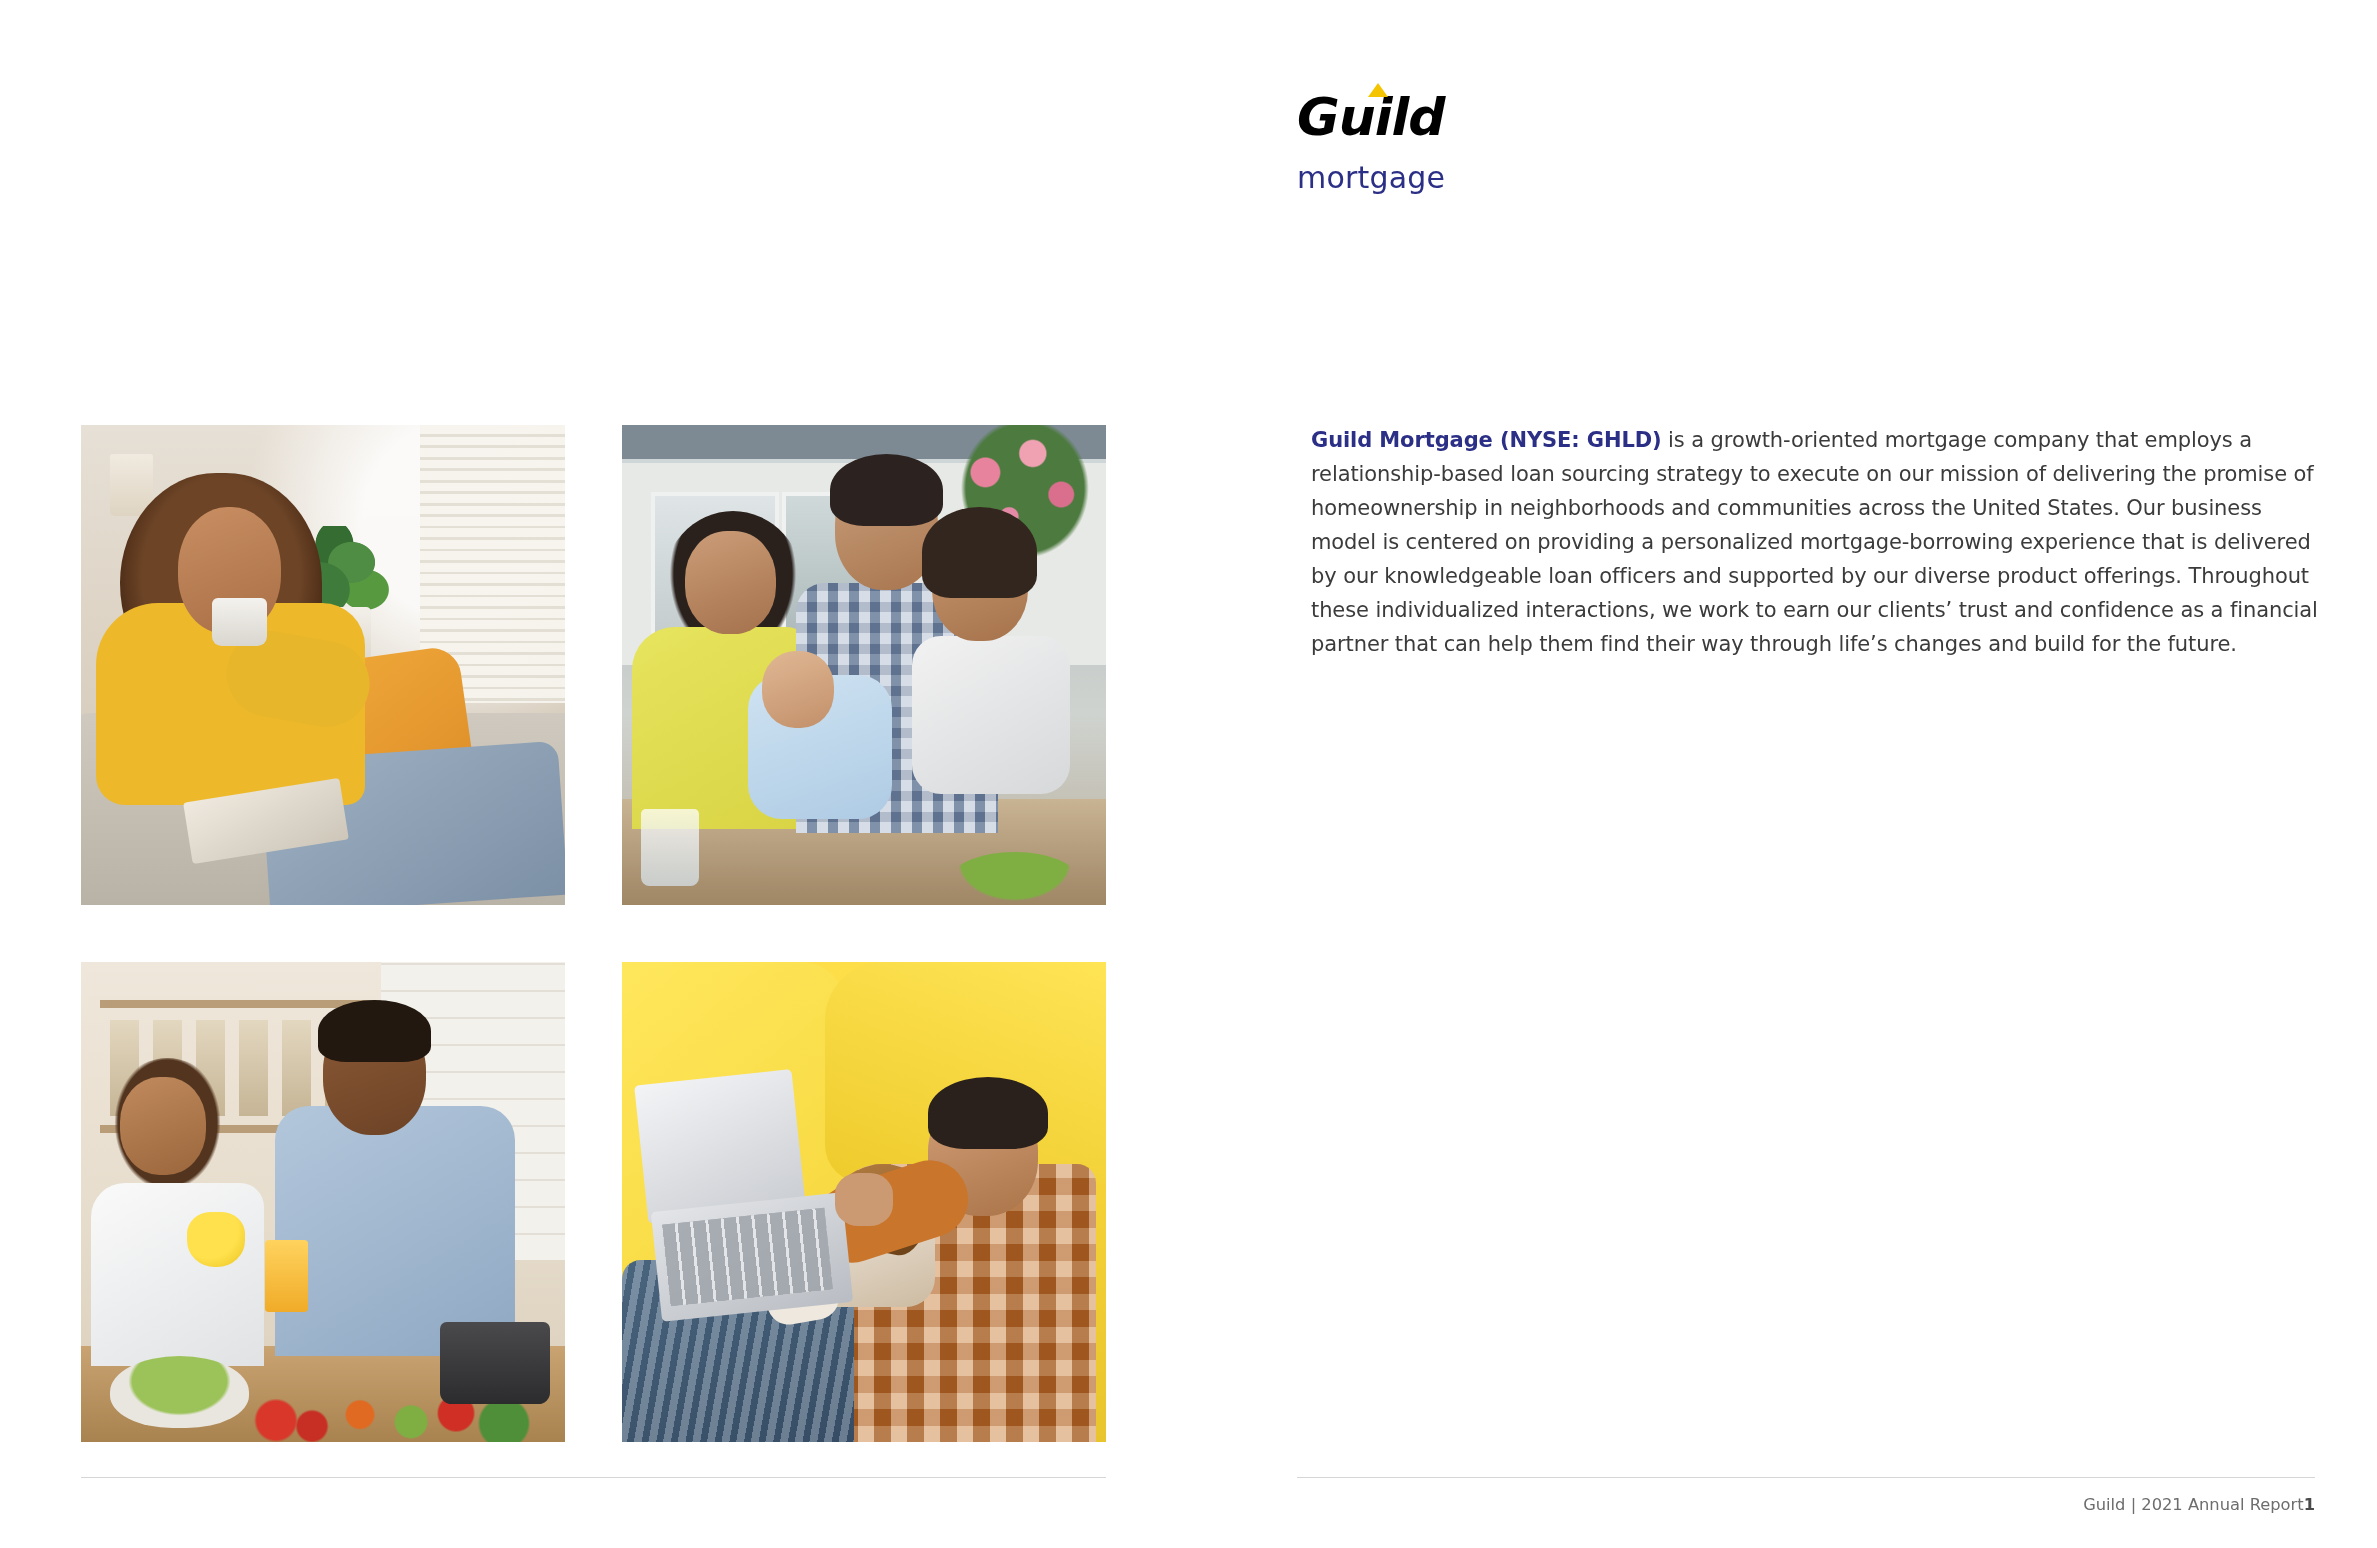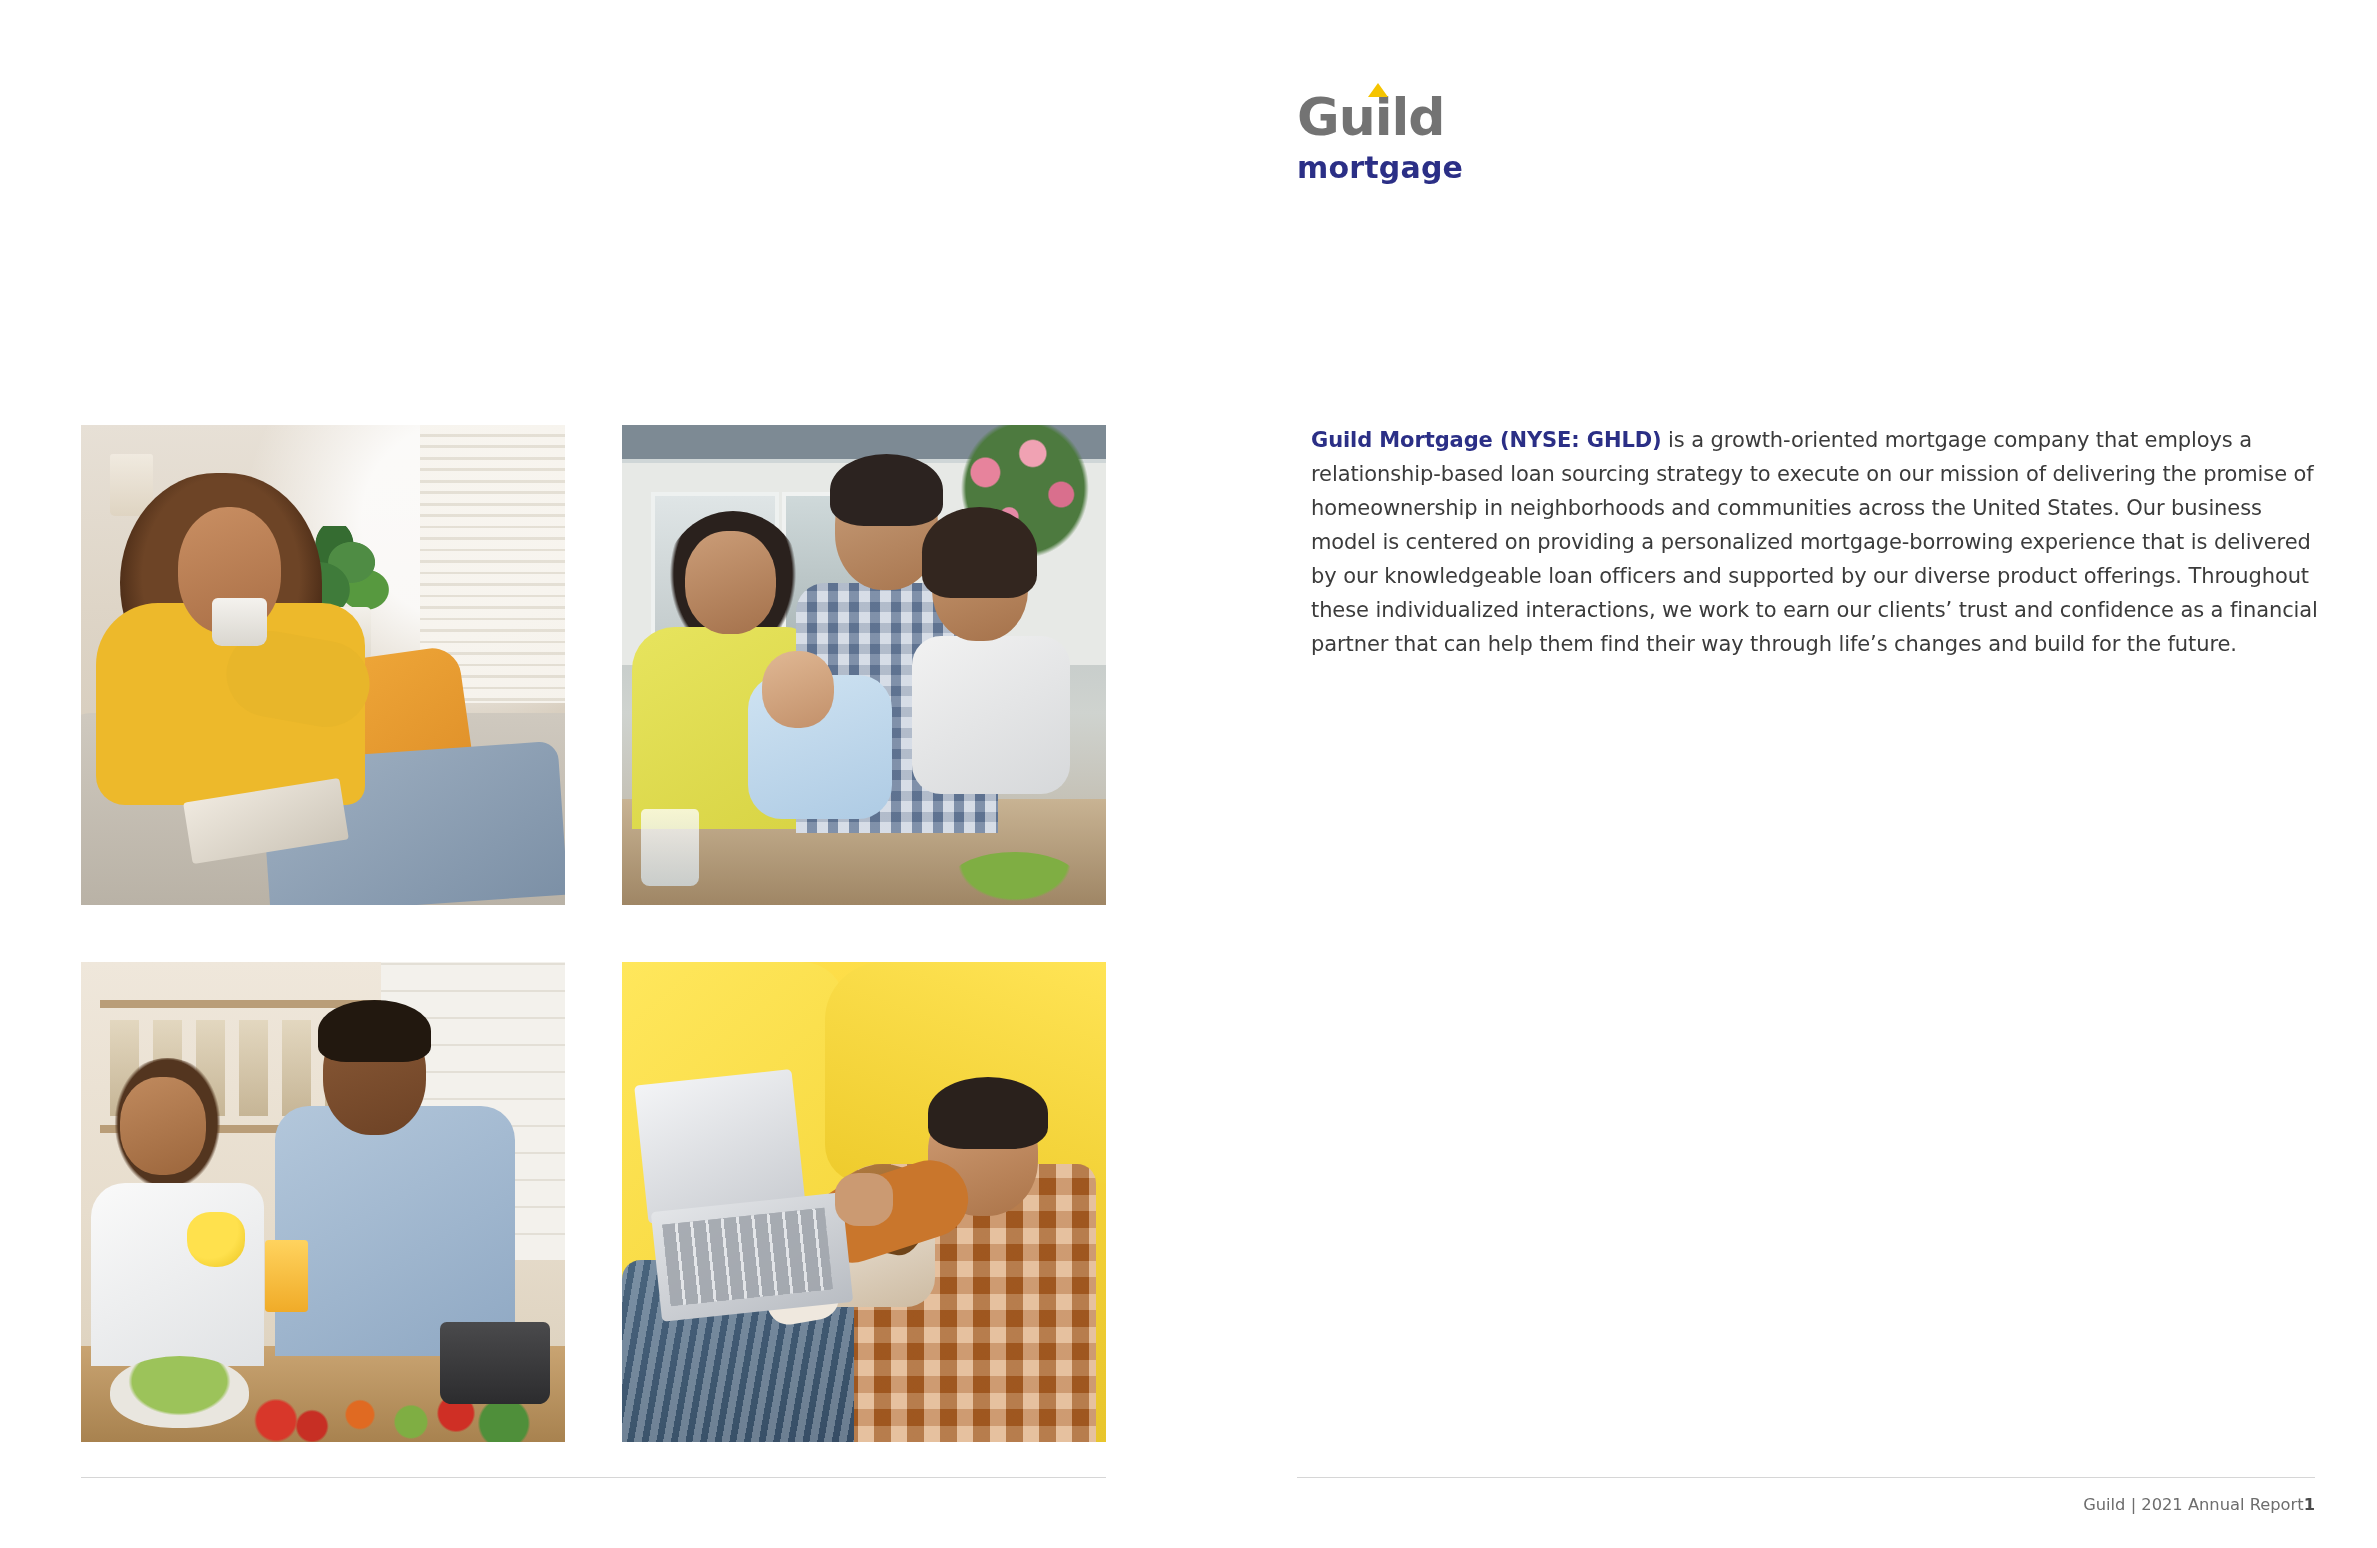"Guild" .logo .word { color: #737373 -> #000000; font-style: none -> italic }
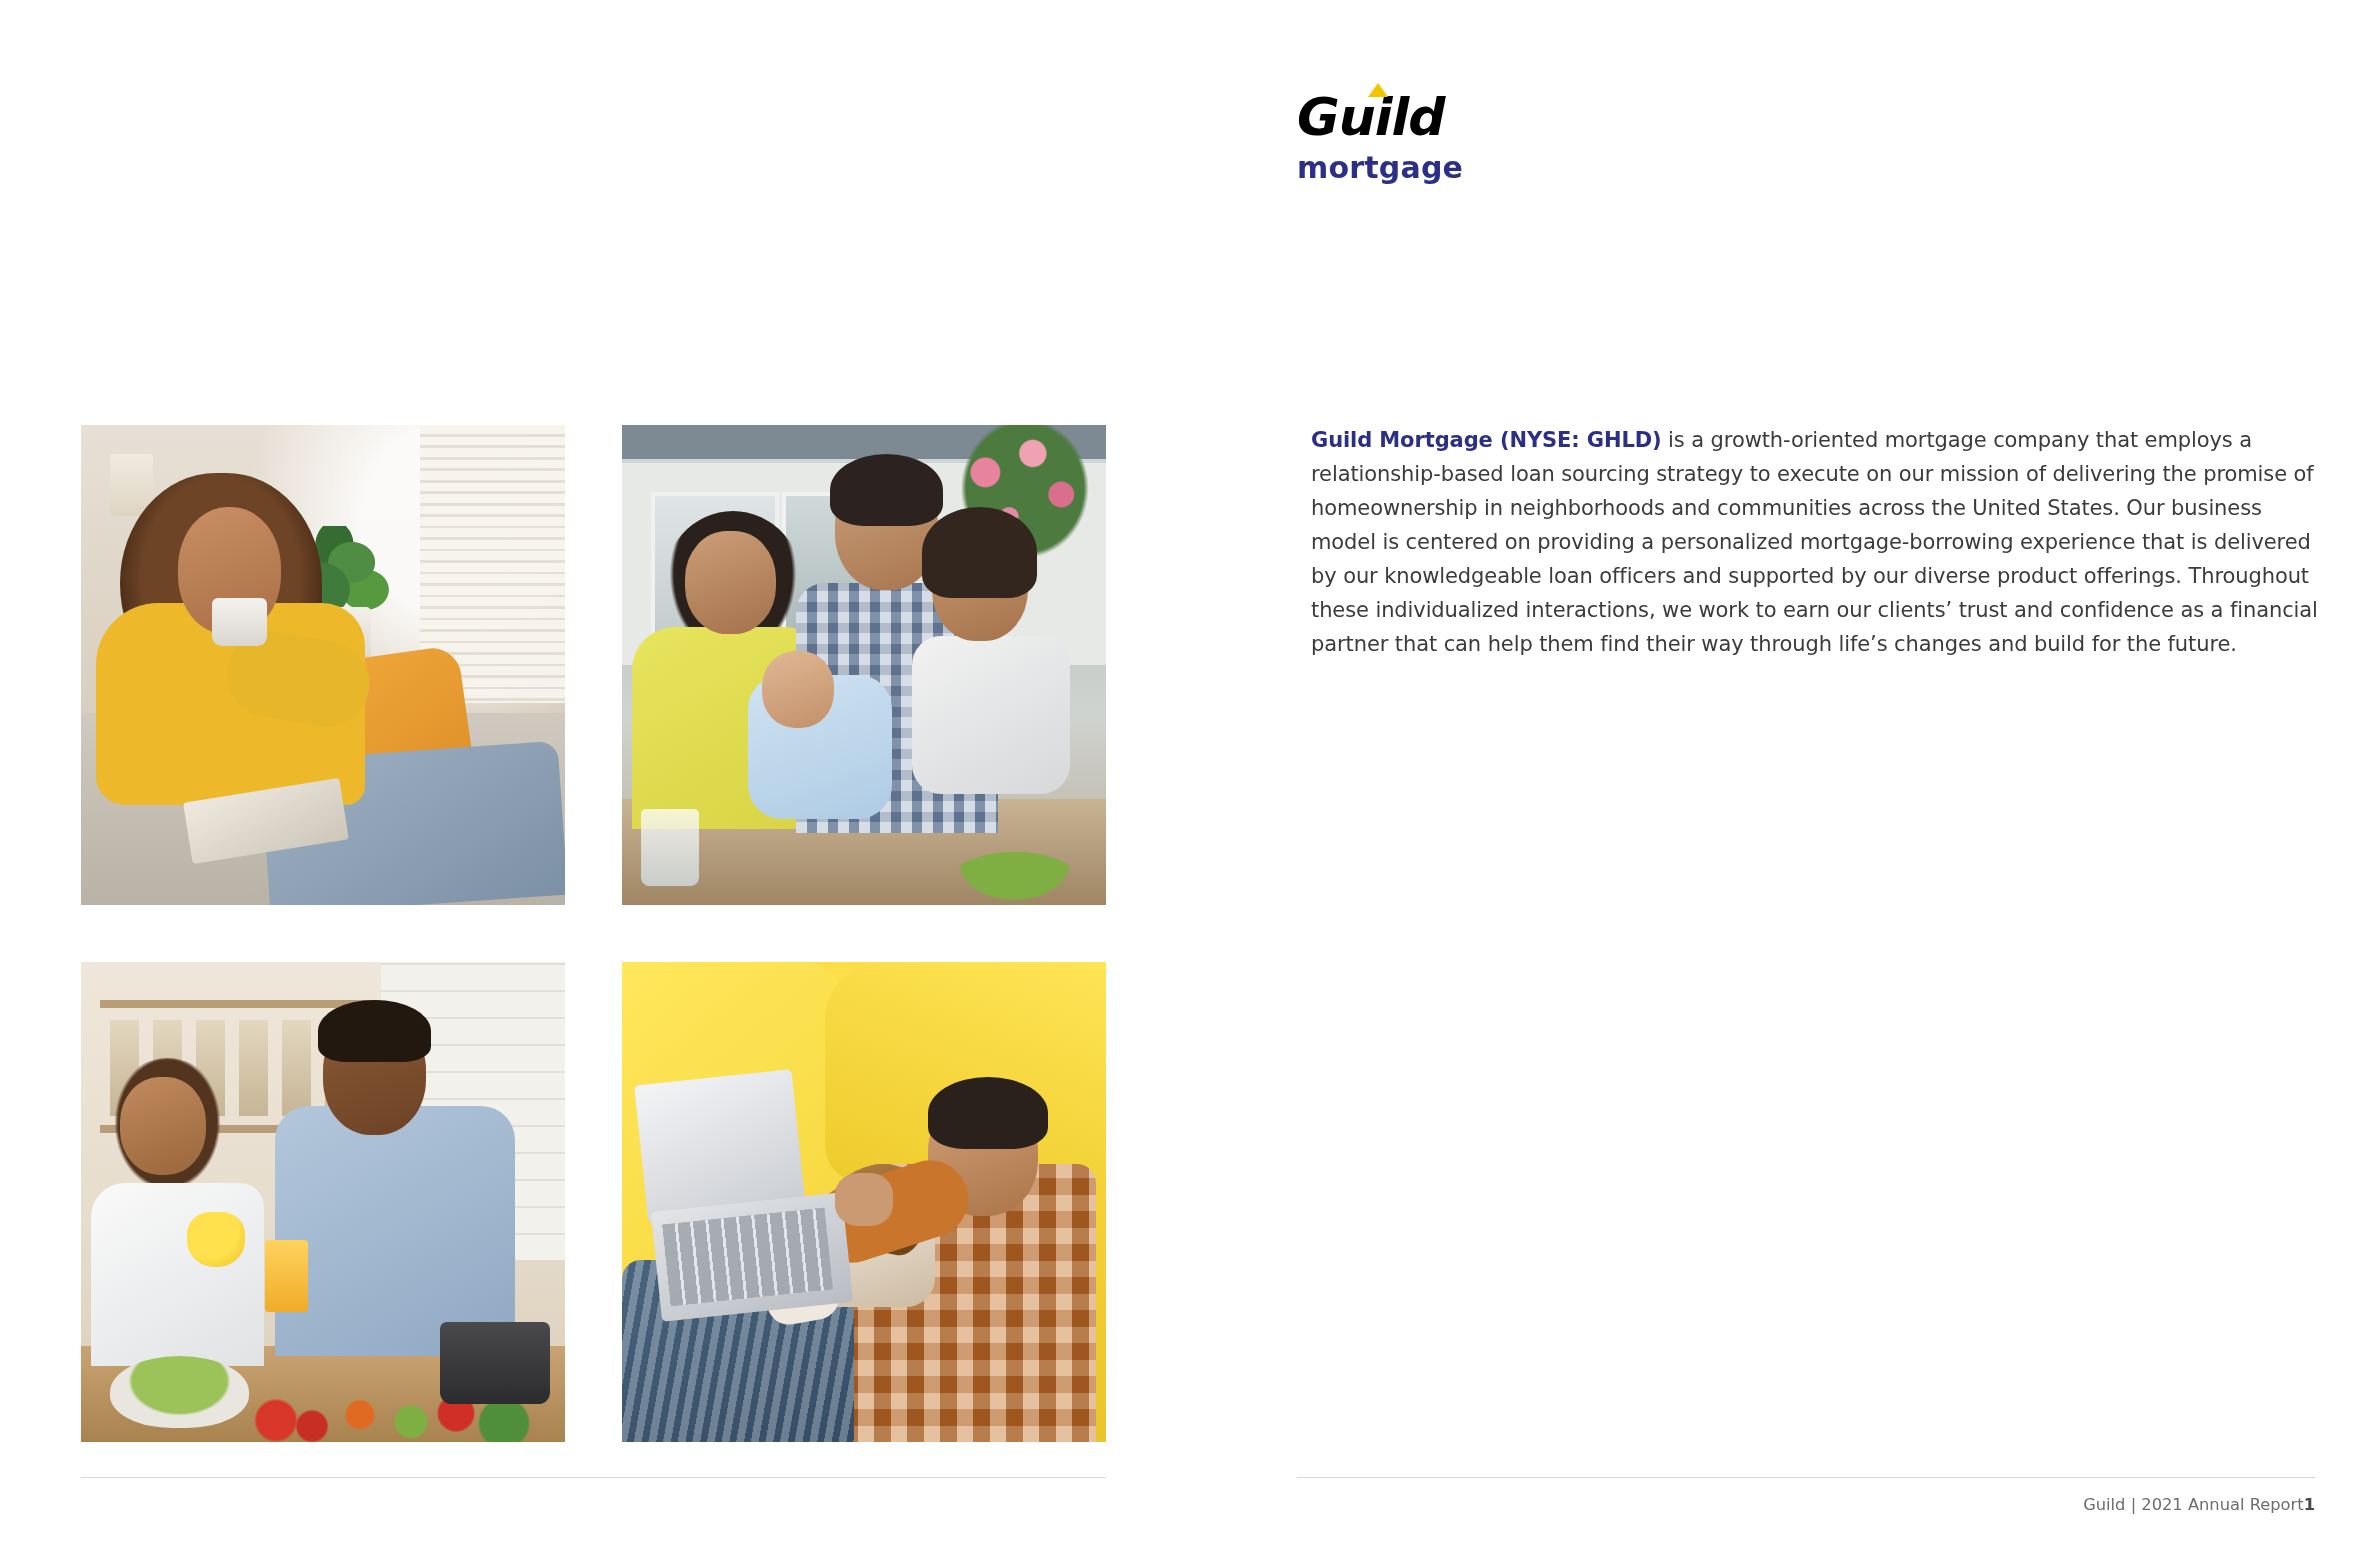"mortgage" .logo .sub { font-weight: 700 -> 400; margin-top: 7px -> 17px }
